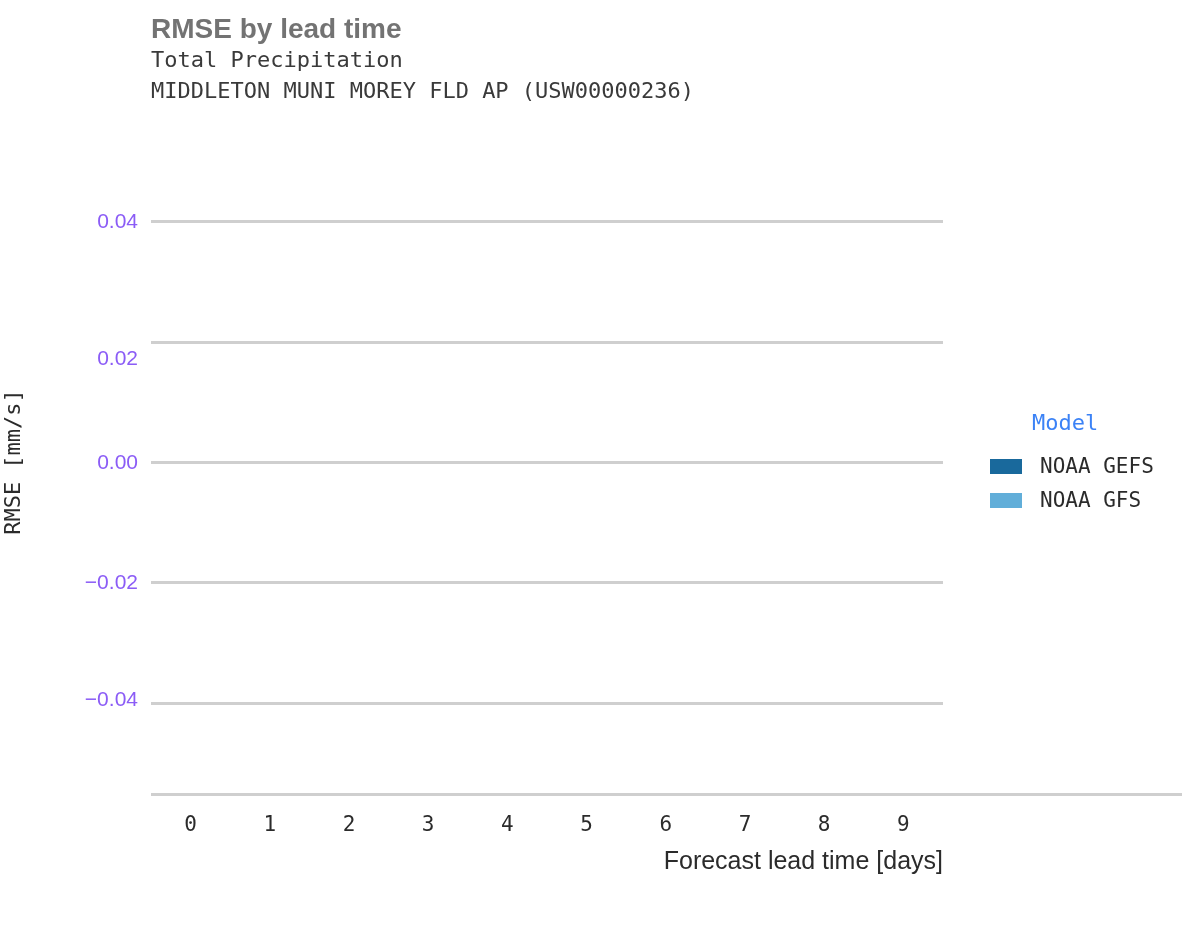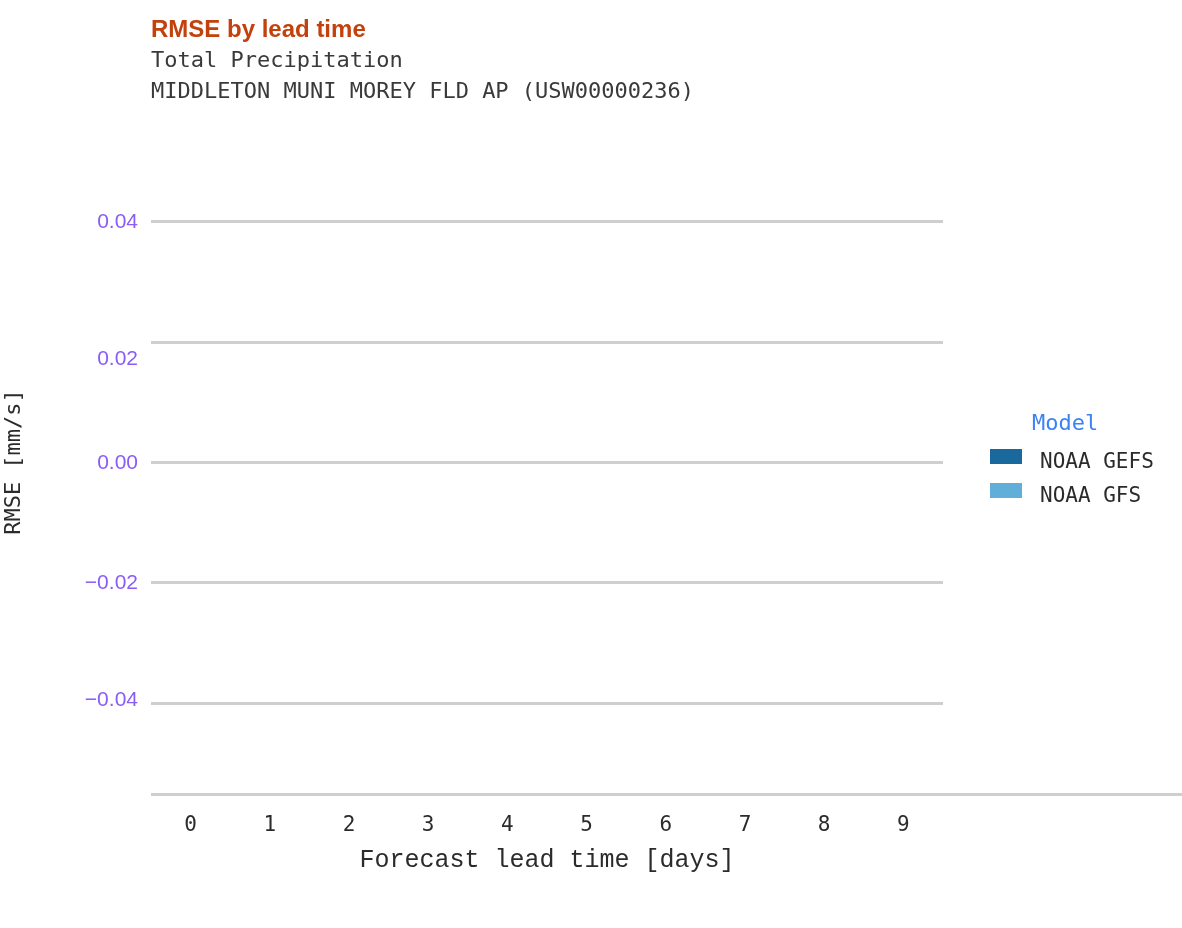"RMSE by lead time" .chart-title { color: #c2410c -> #737373; font-size: 24px -> 28px }
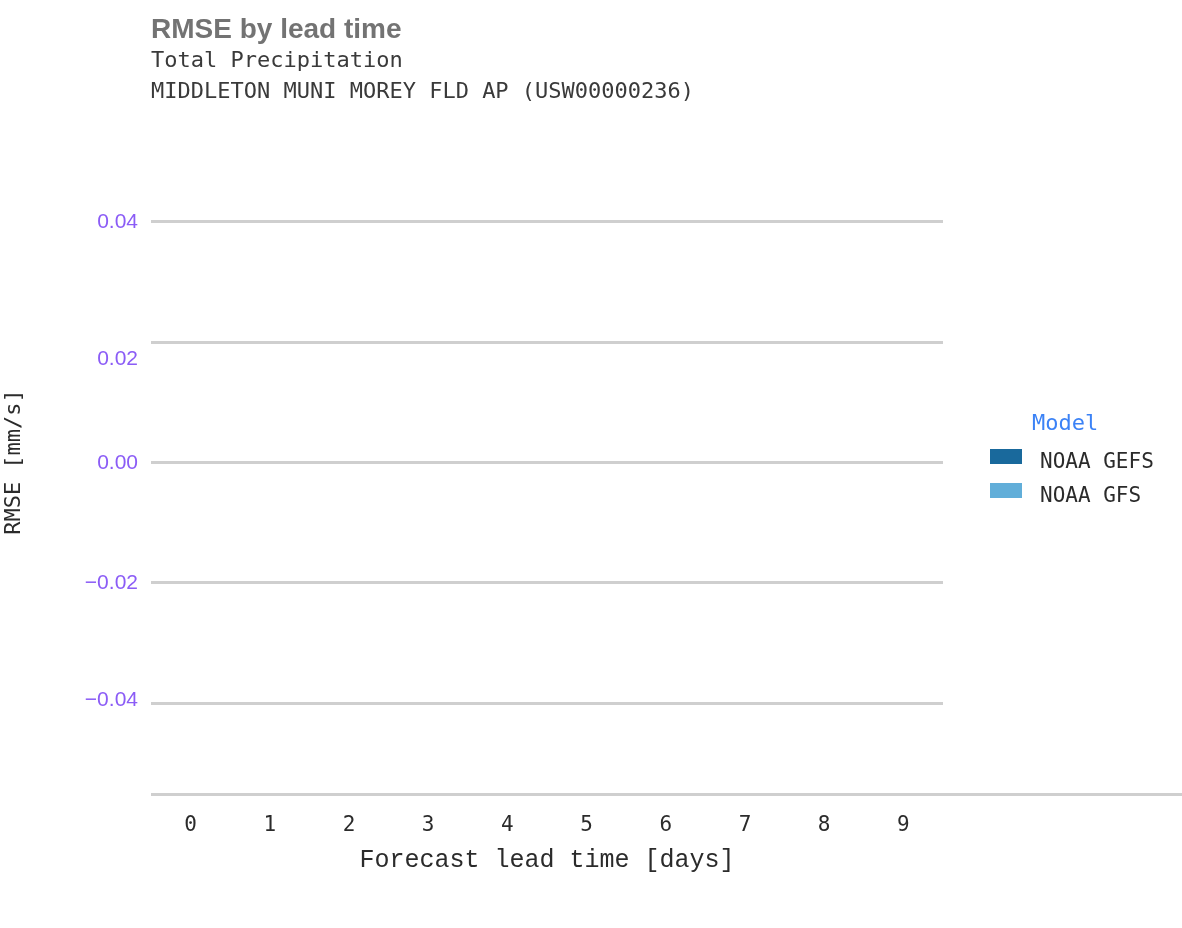"NOAA GEFS" .legend-row { align-items: flex-start -> center }
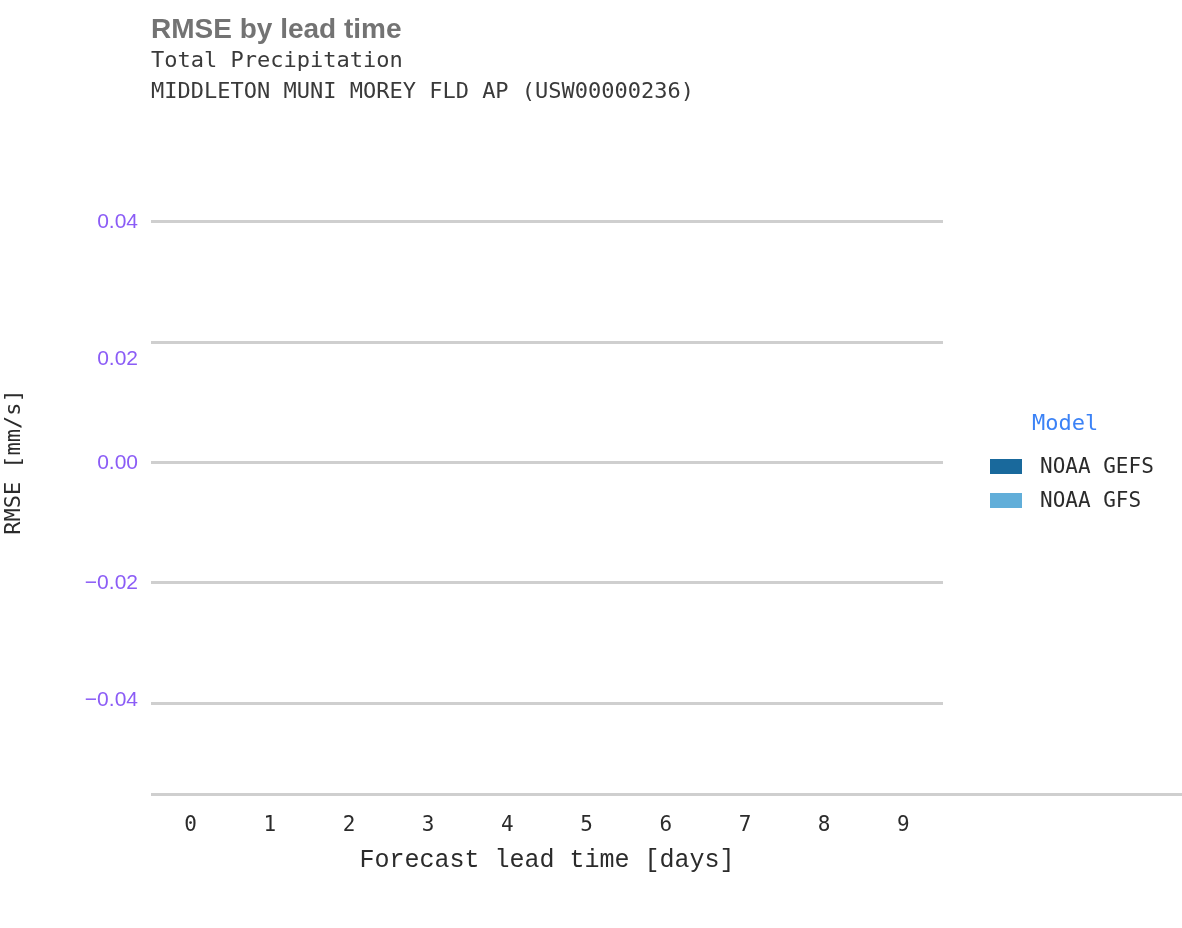"Forecast lead time [days]" #xaxis-title { font-family: Liberation Mono, monospace -> Liberation Sans, sans-serif; text-align: center -> right }
